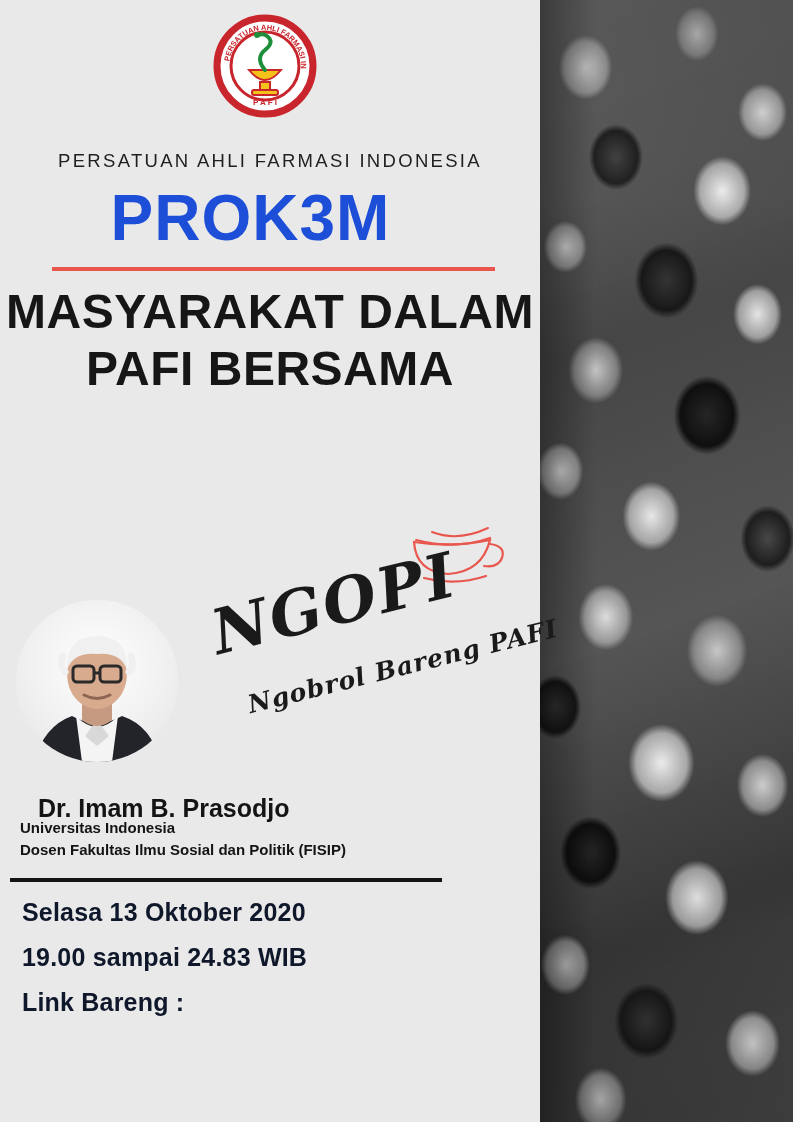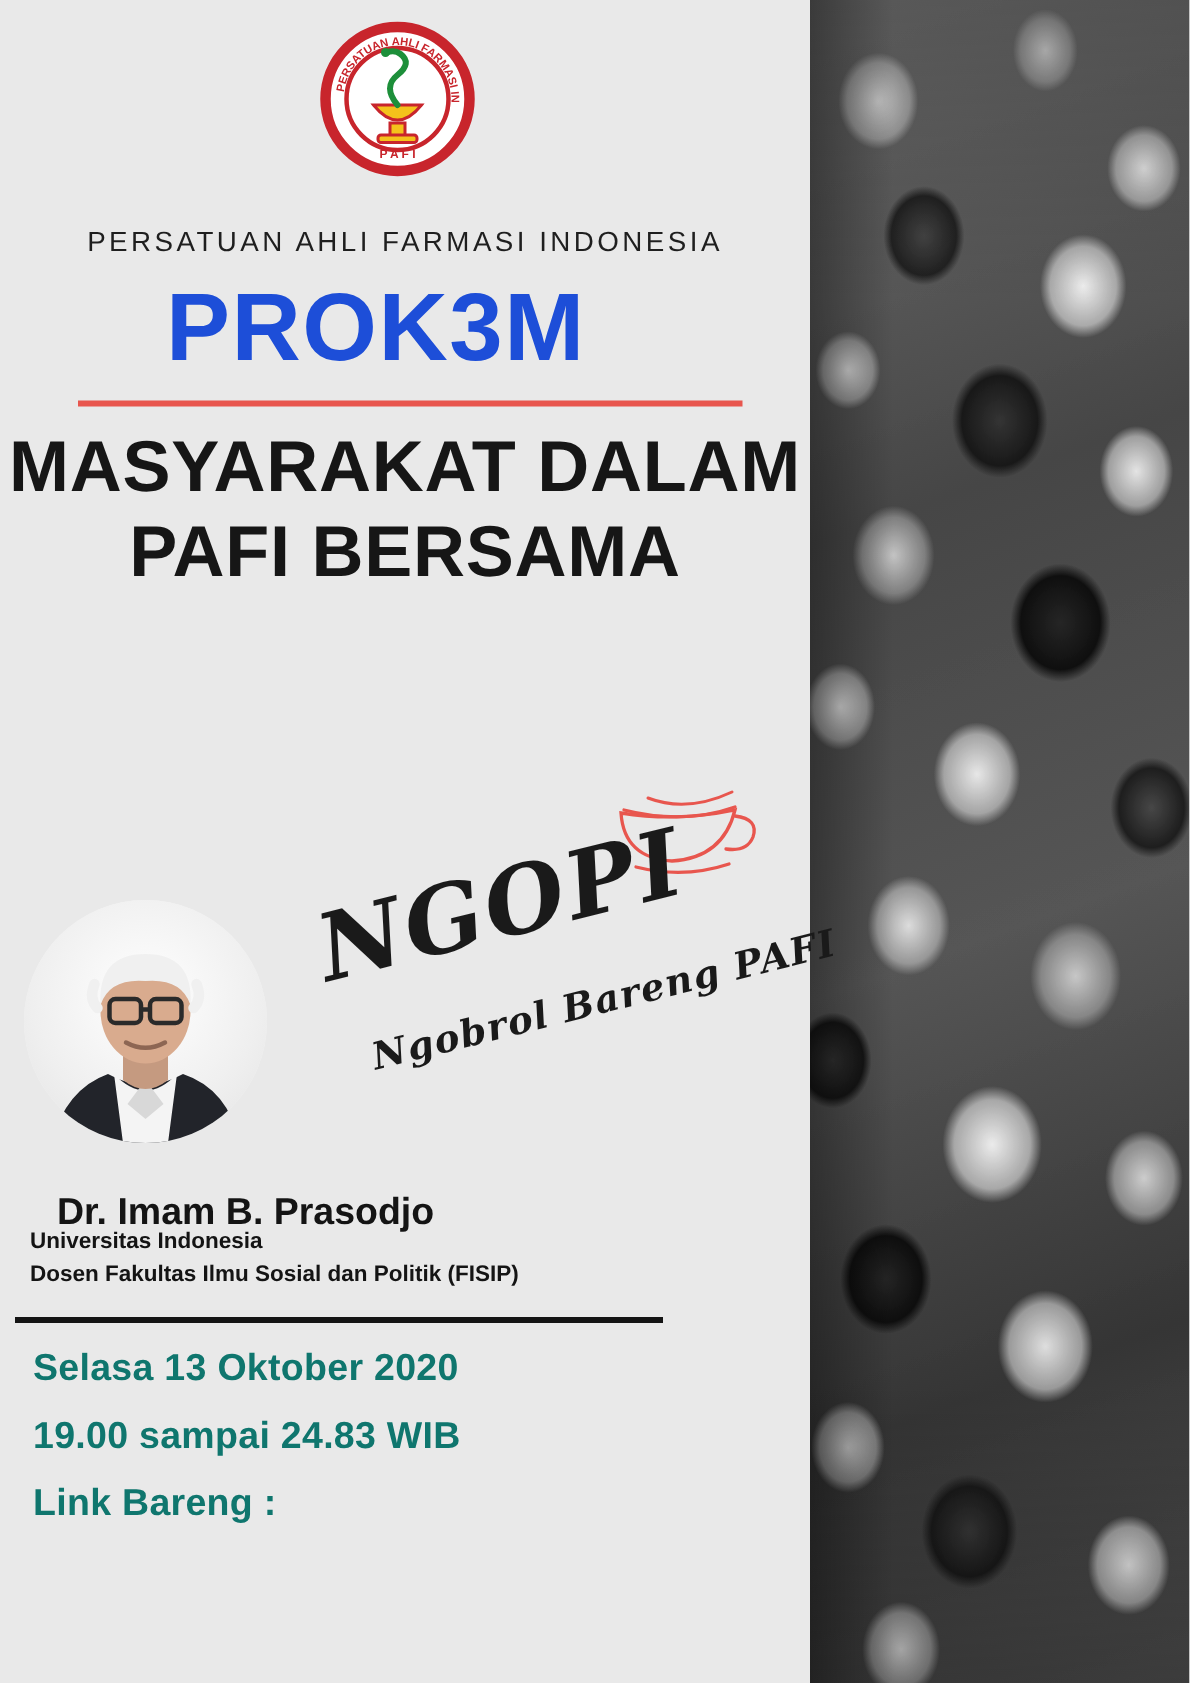"Selasa 13 Oktober 2020" .details div { color: #0f766e -> #0f172a }
